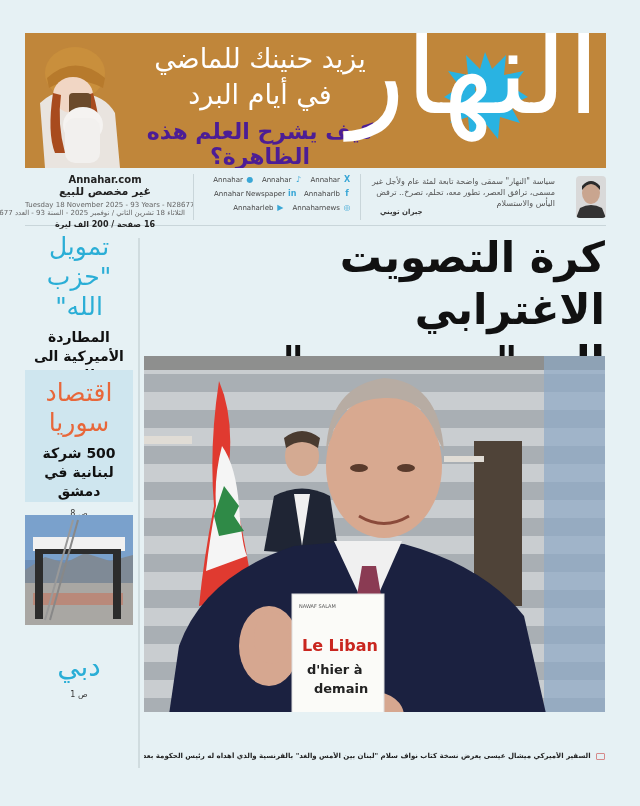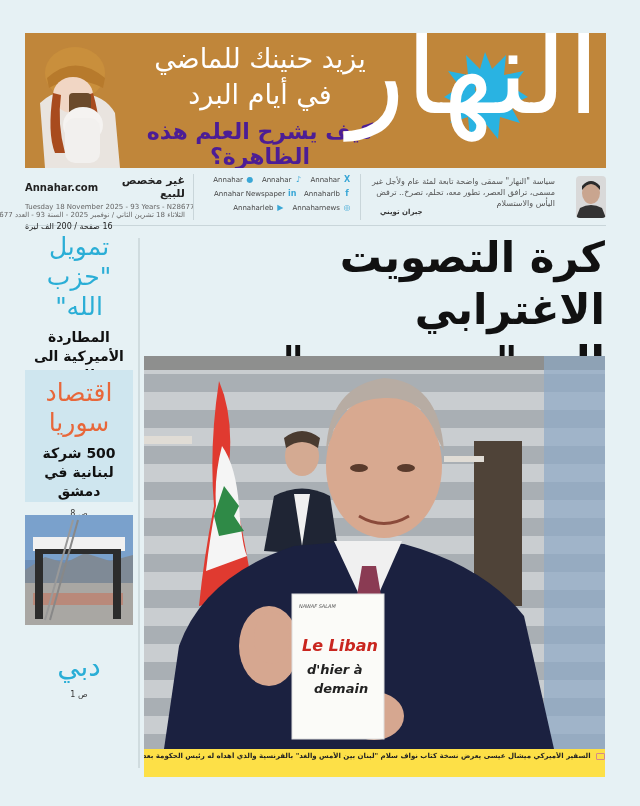"Annahar.com" .info-left .top-row { flex-direction: none -> column }
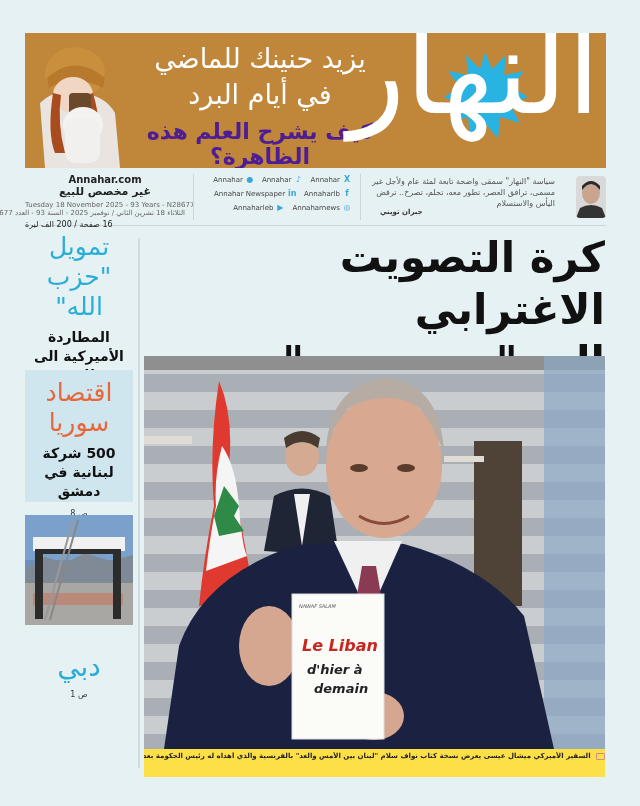"16 صفحة / 200 الف" .info-left .price { font-weight: normal -> bold; text-align: left -> center }
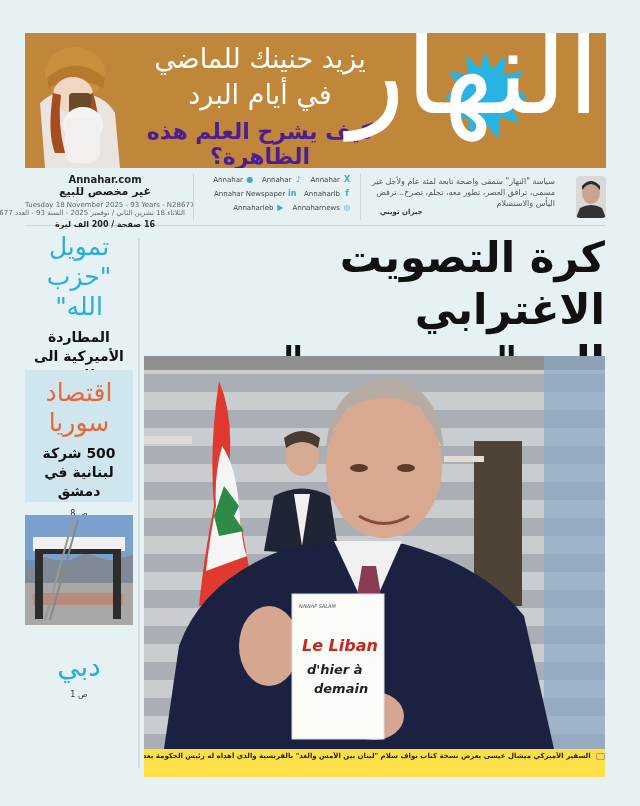"Le Liban" .photo { font-style: italic -> none; height: 421px -> 356px }
